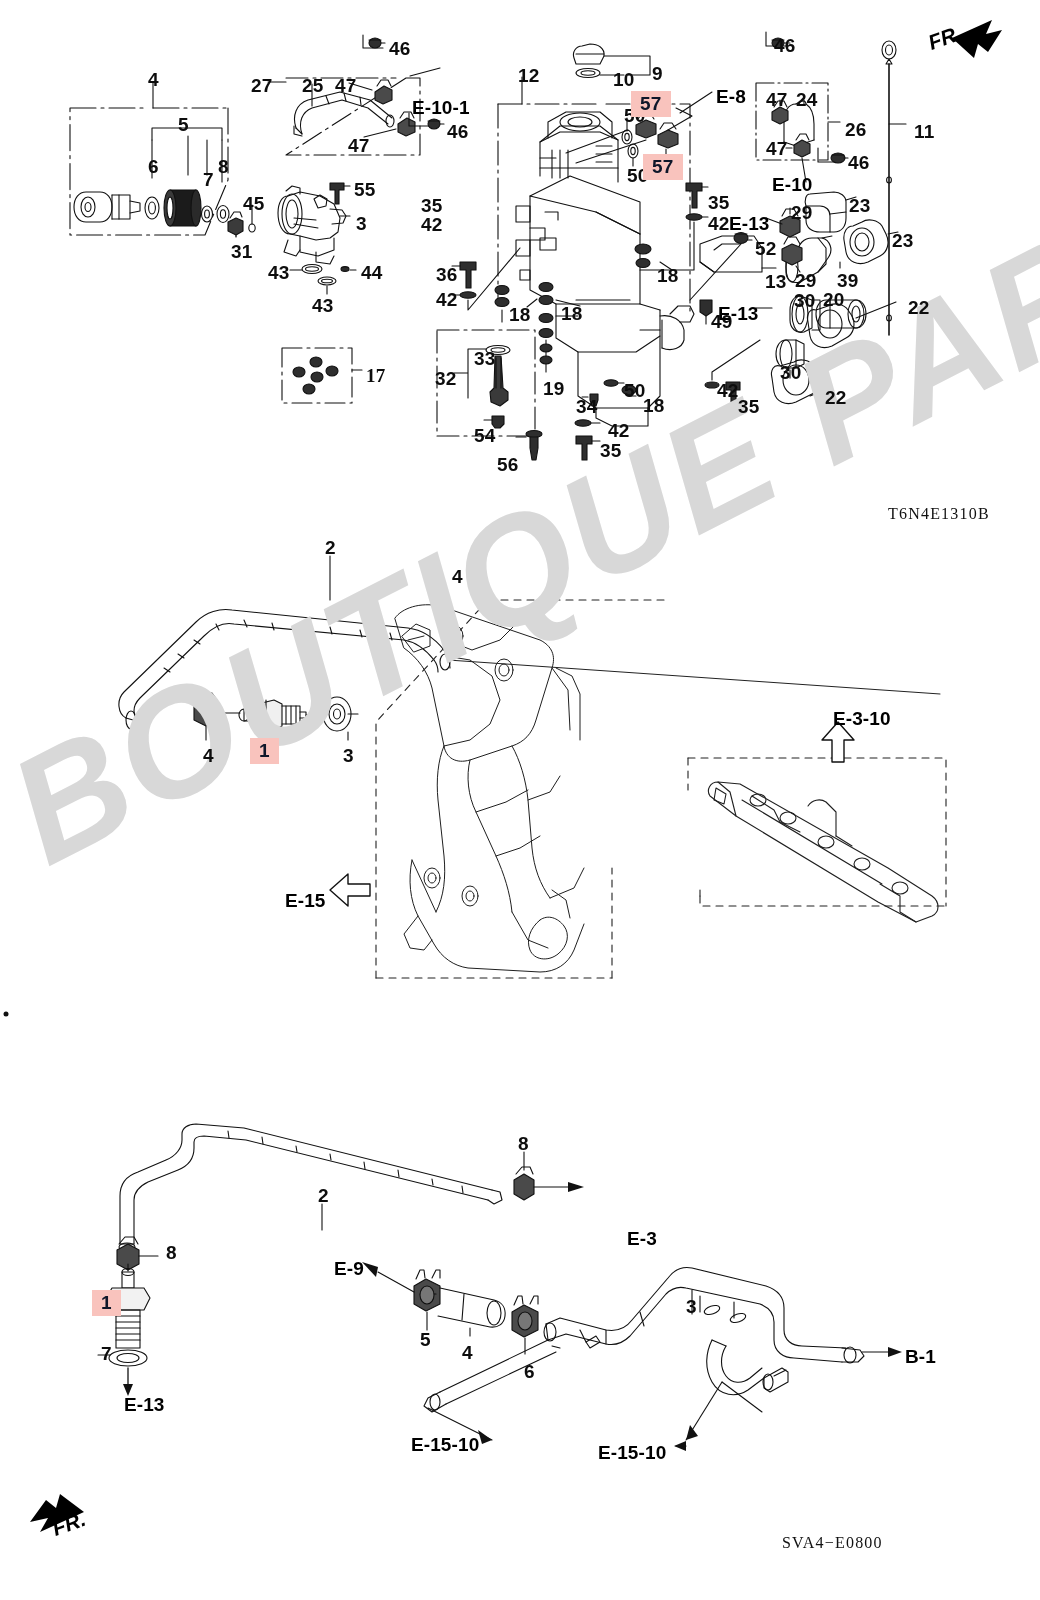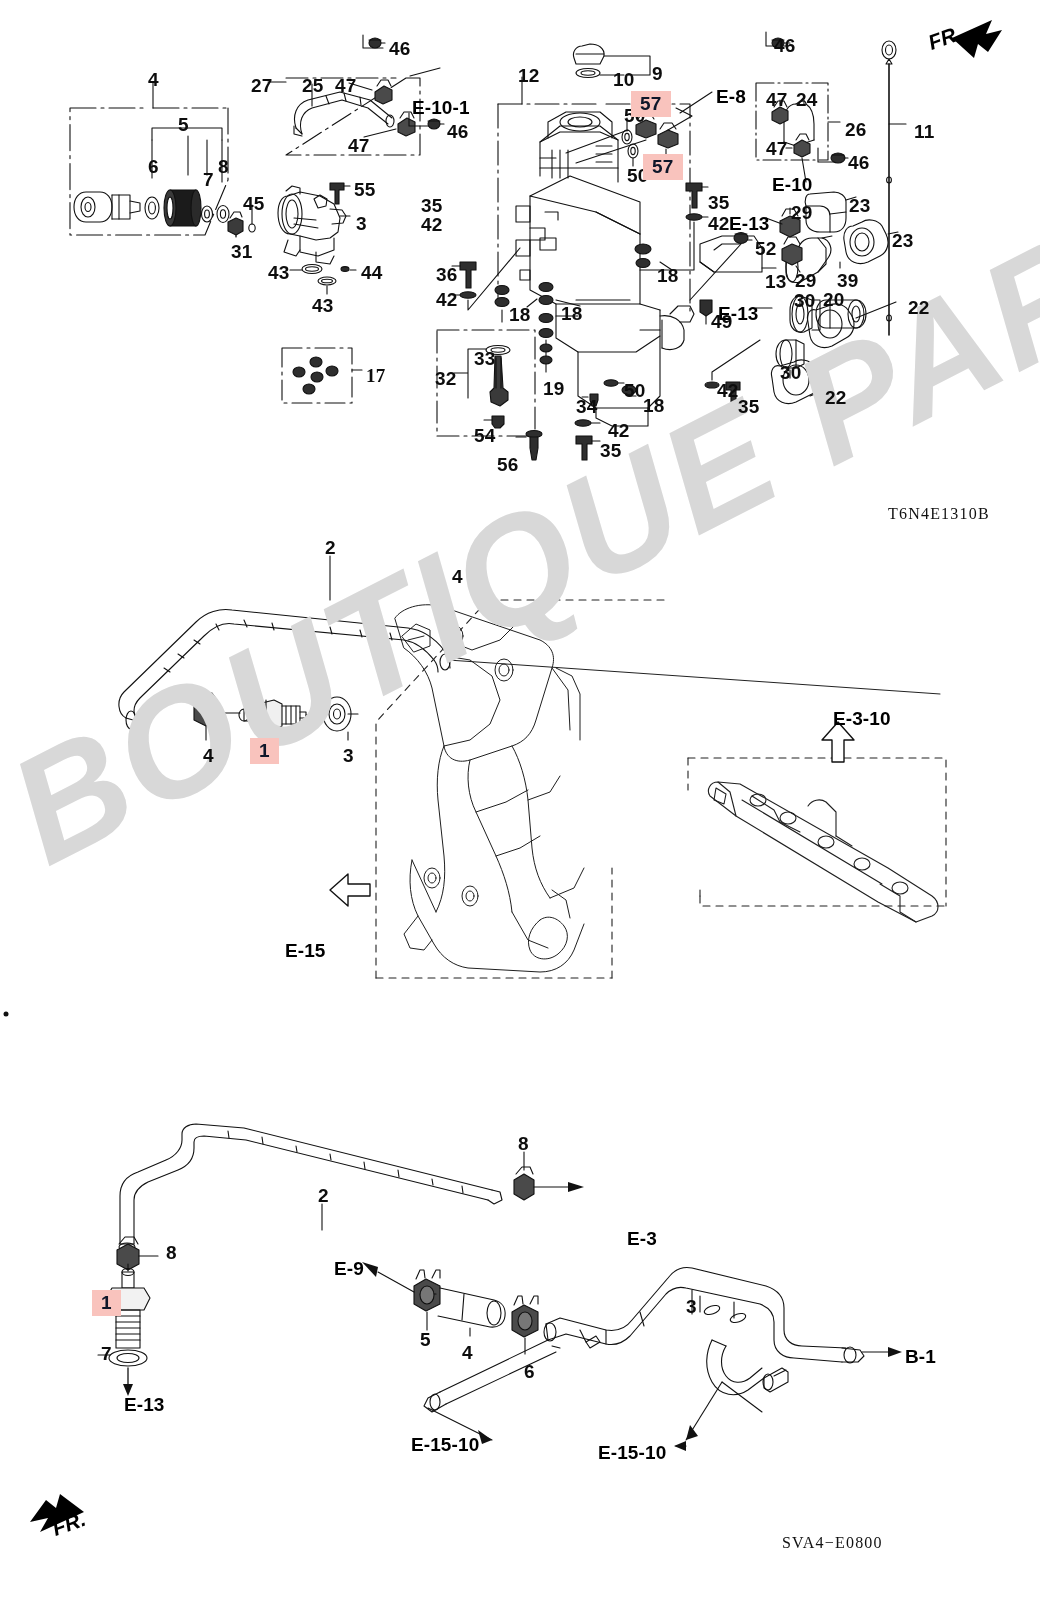"E-15" div.ref { top: 940px -> 890px }
